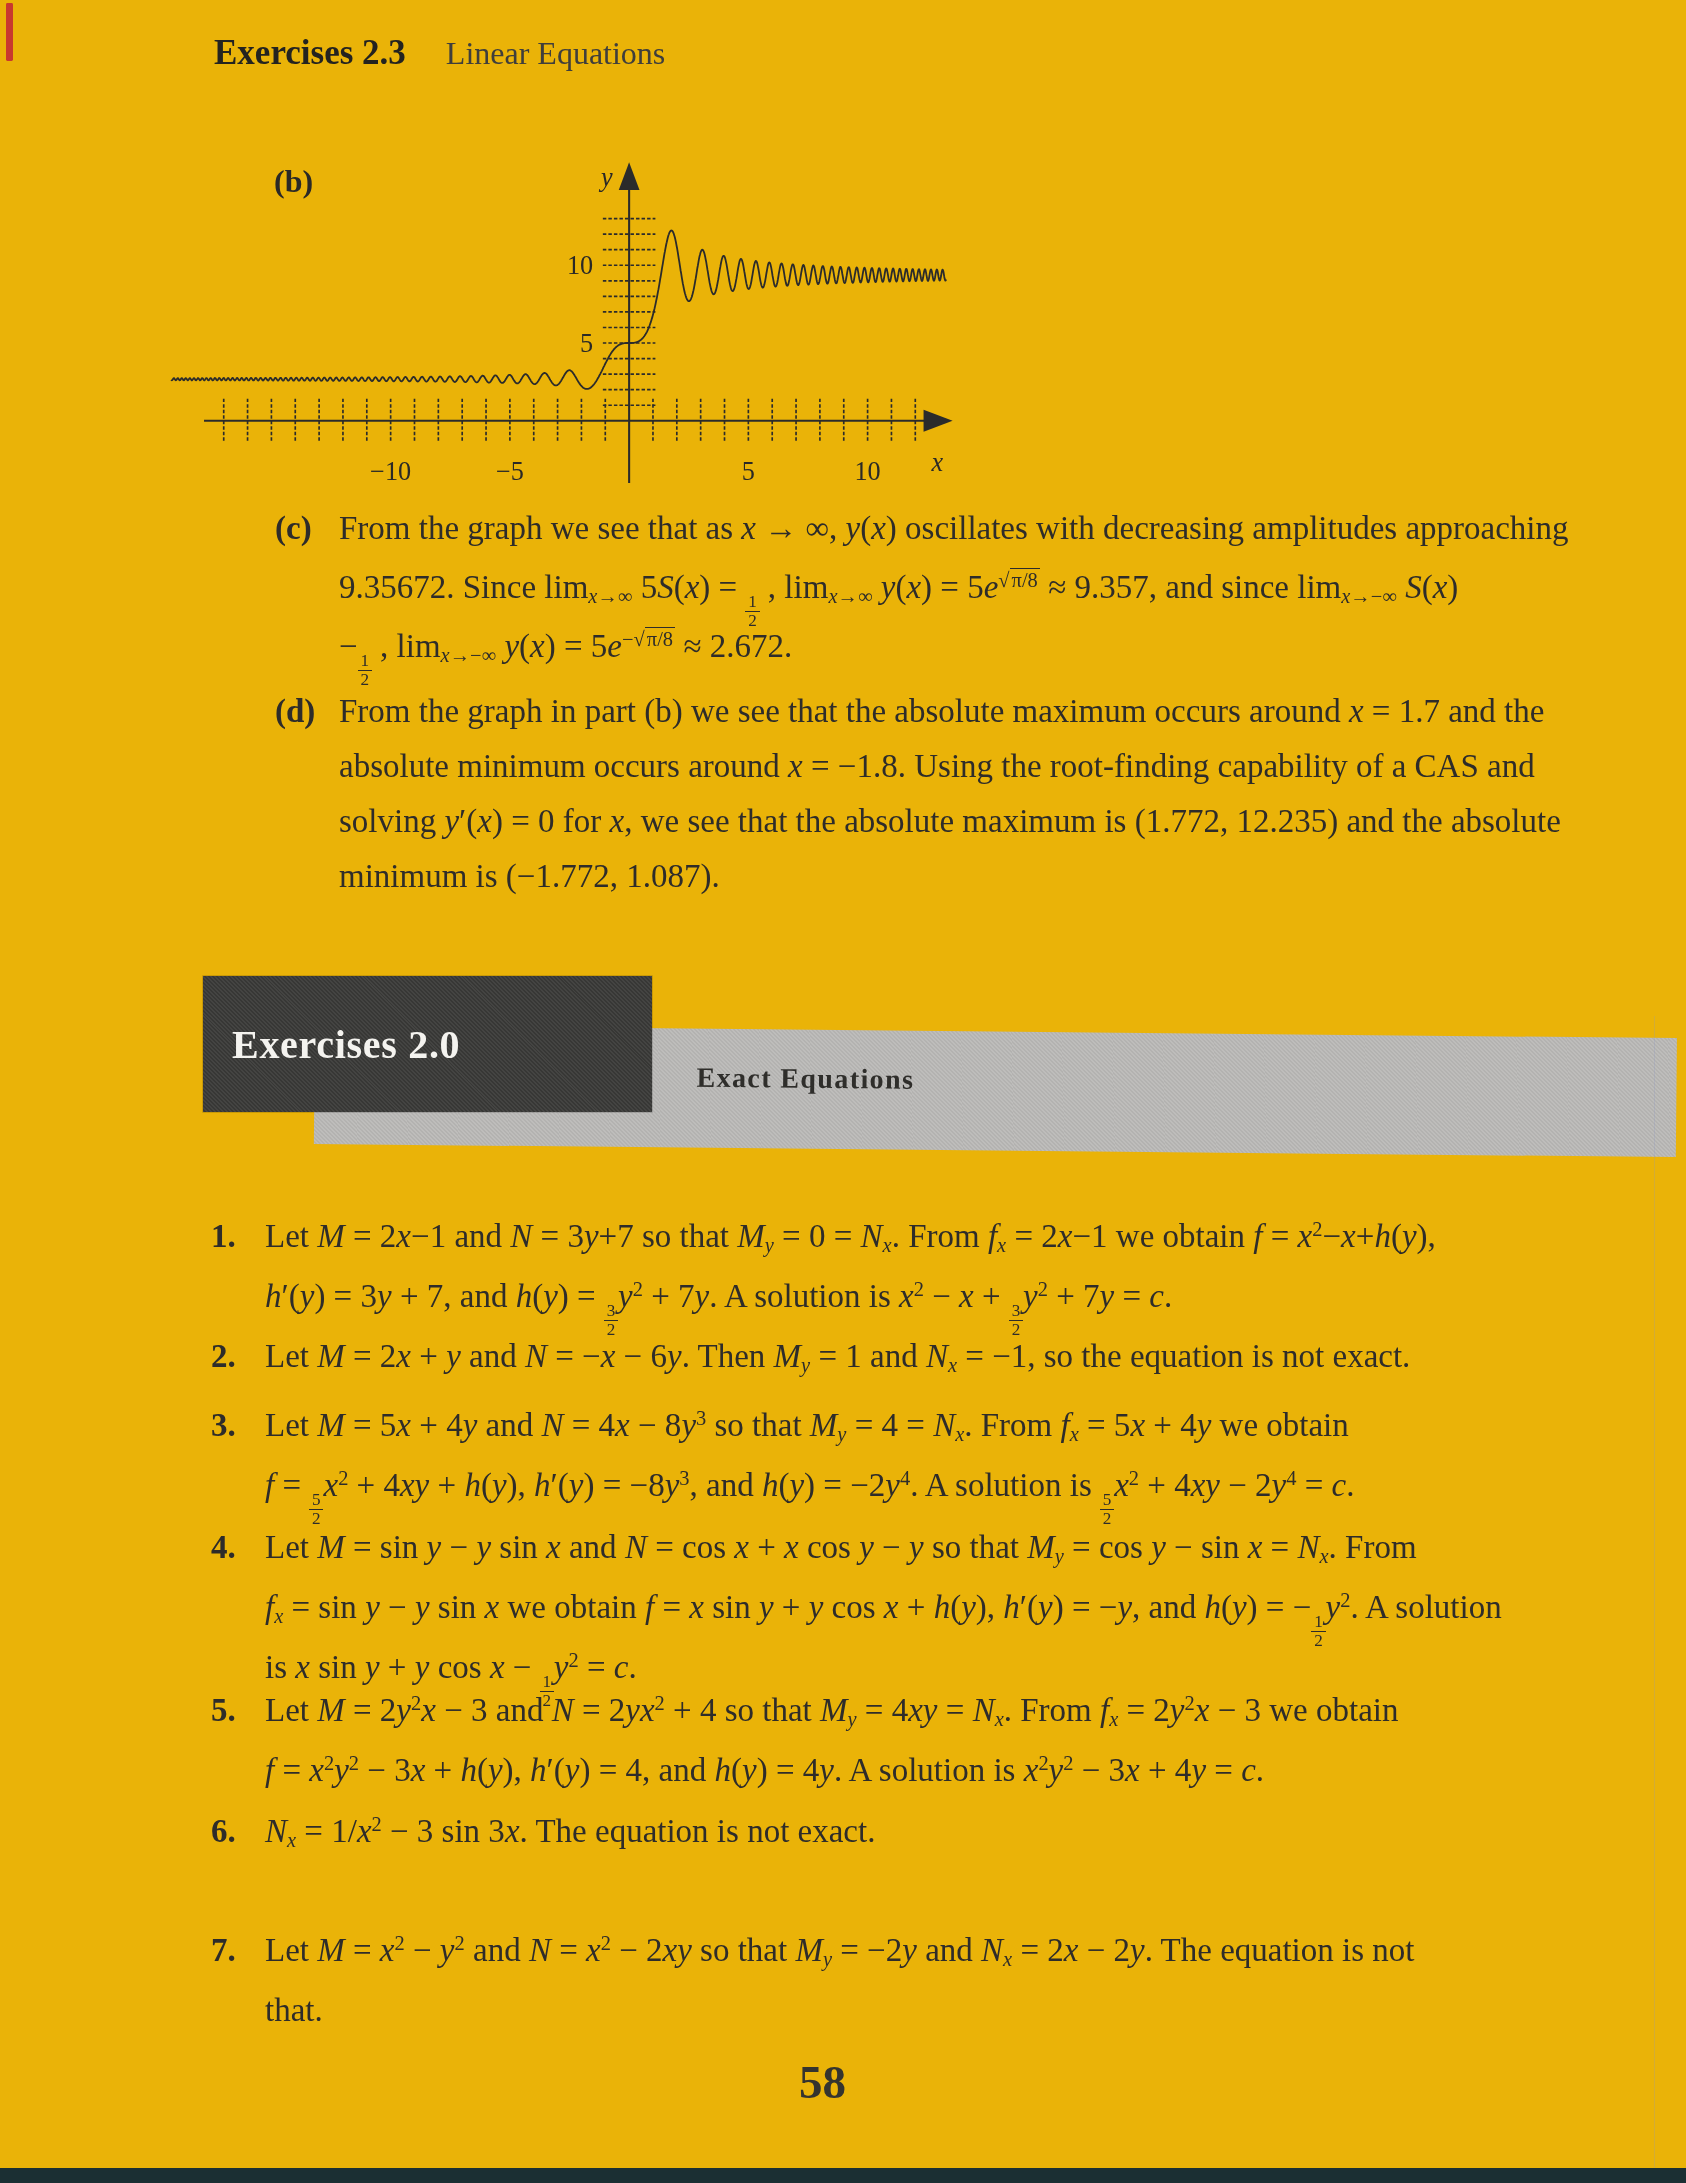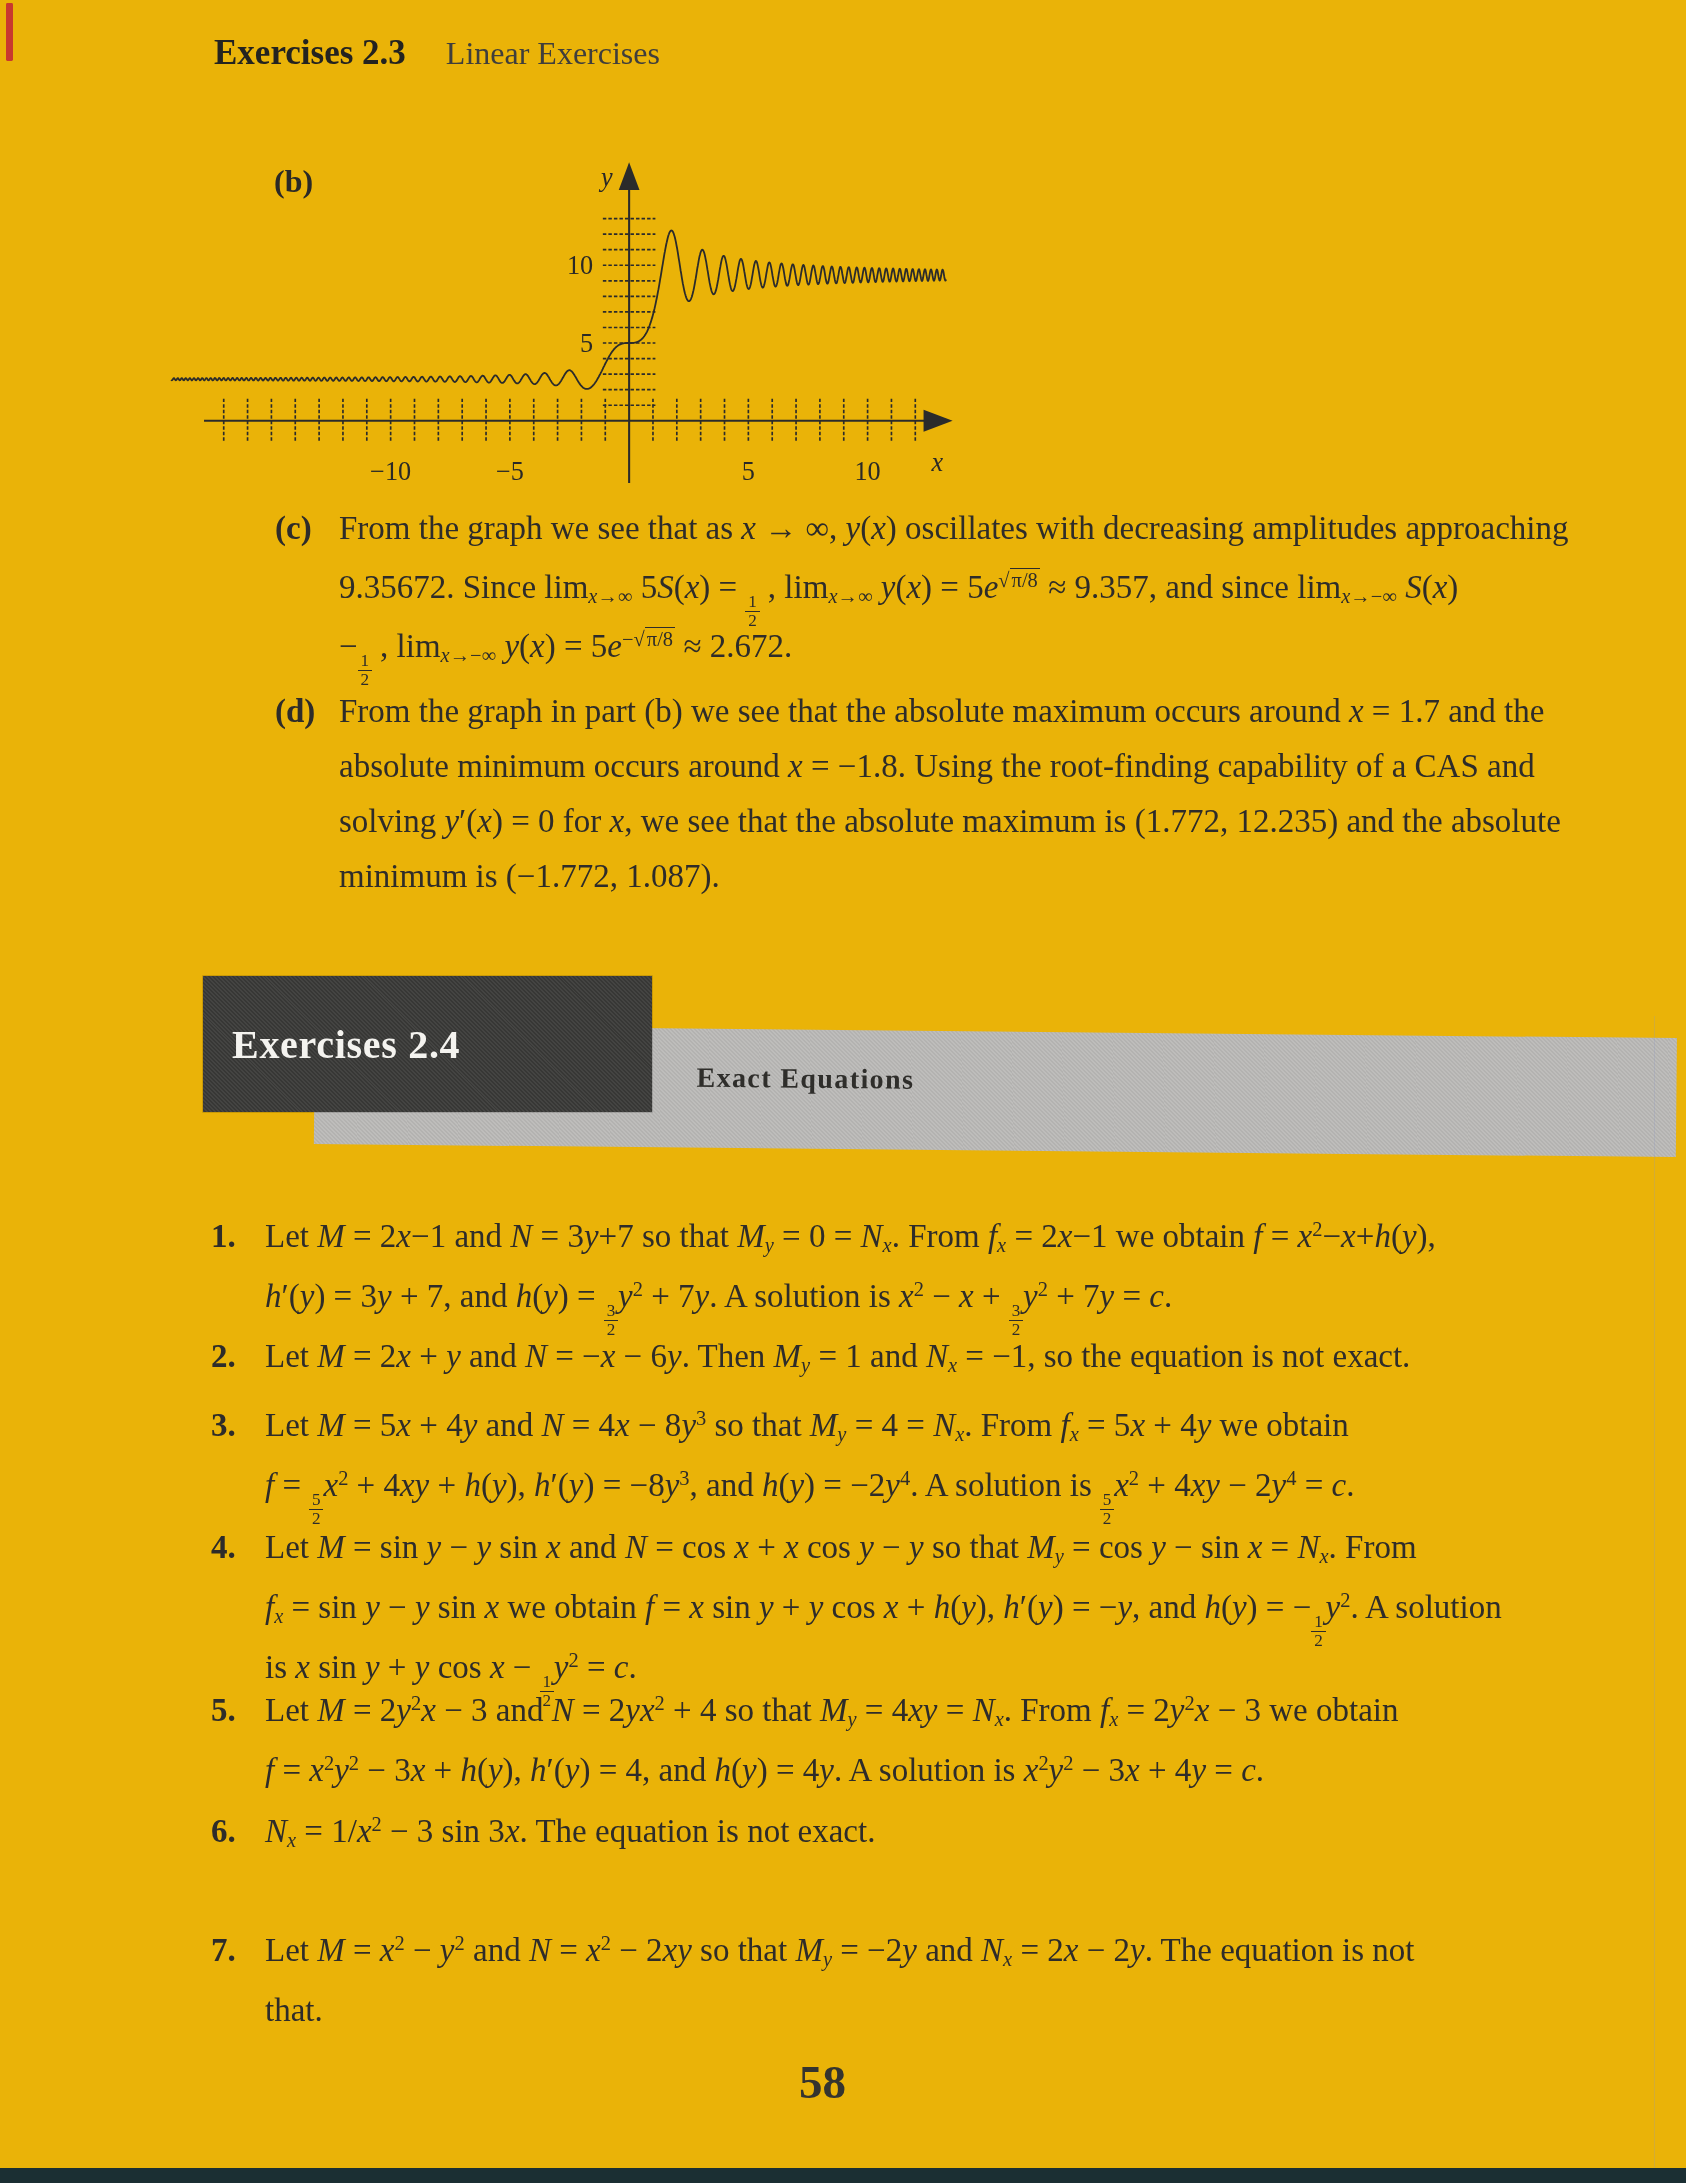"Linear Exercises" span.h-sub { text: Exercises -> Equations }
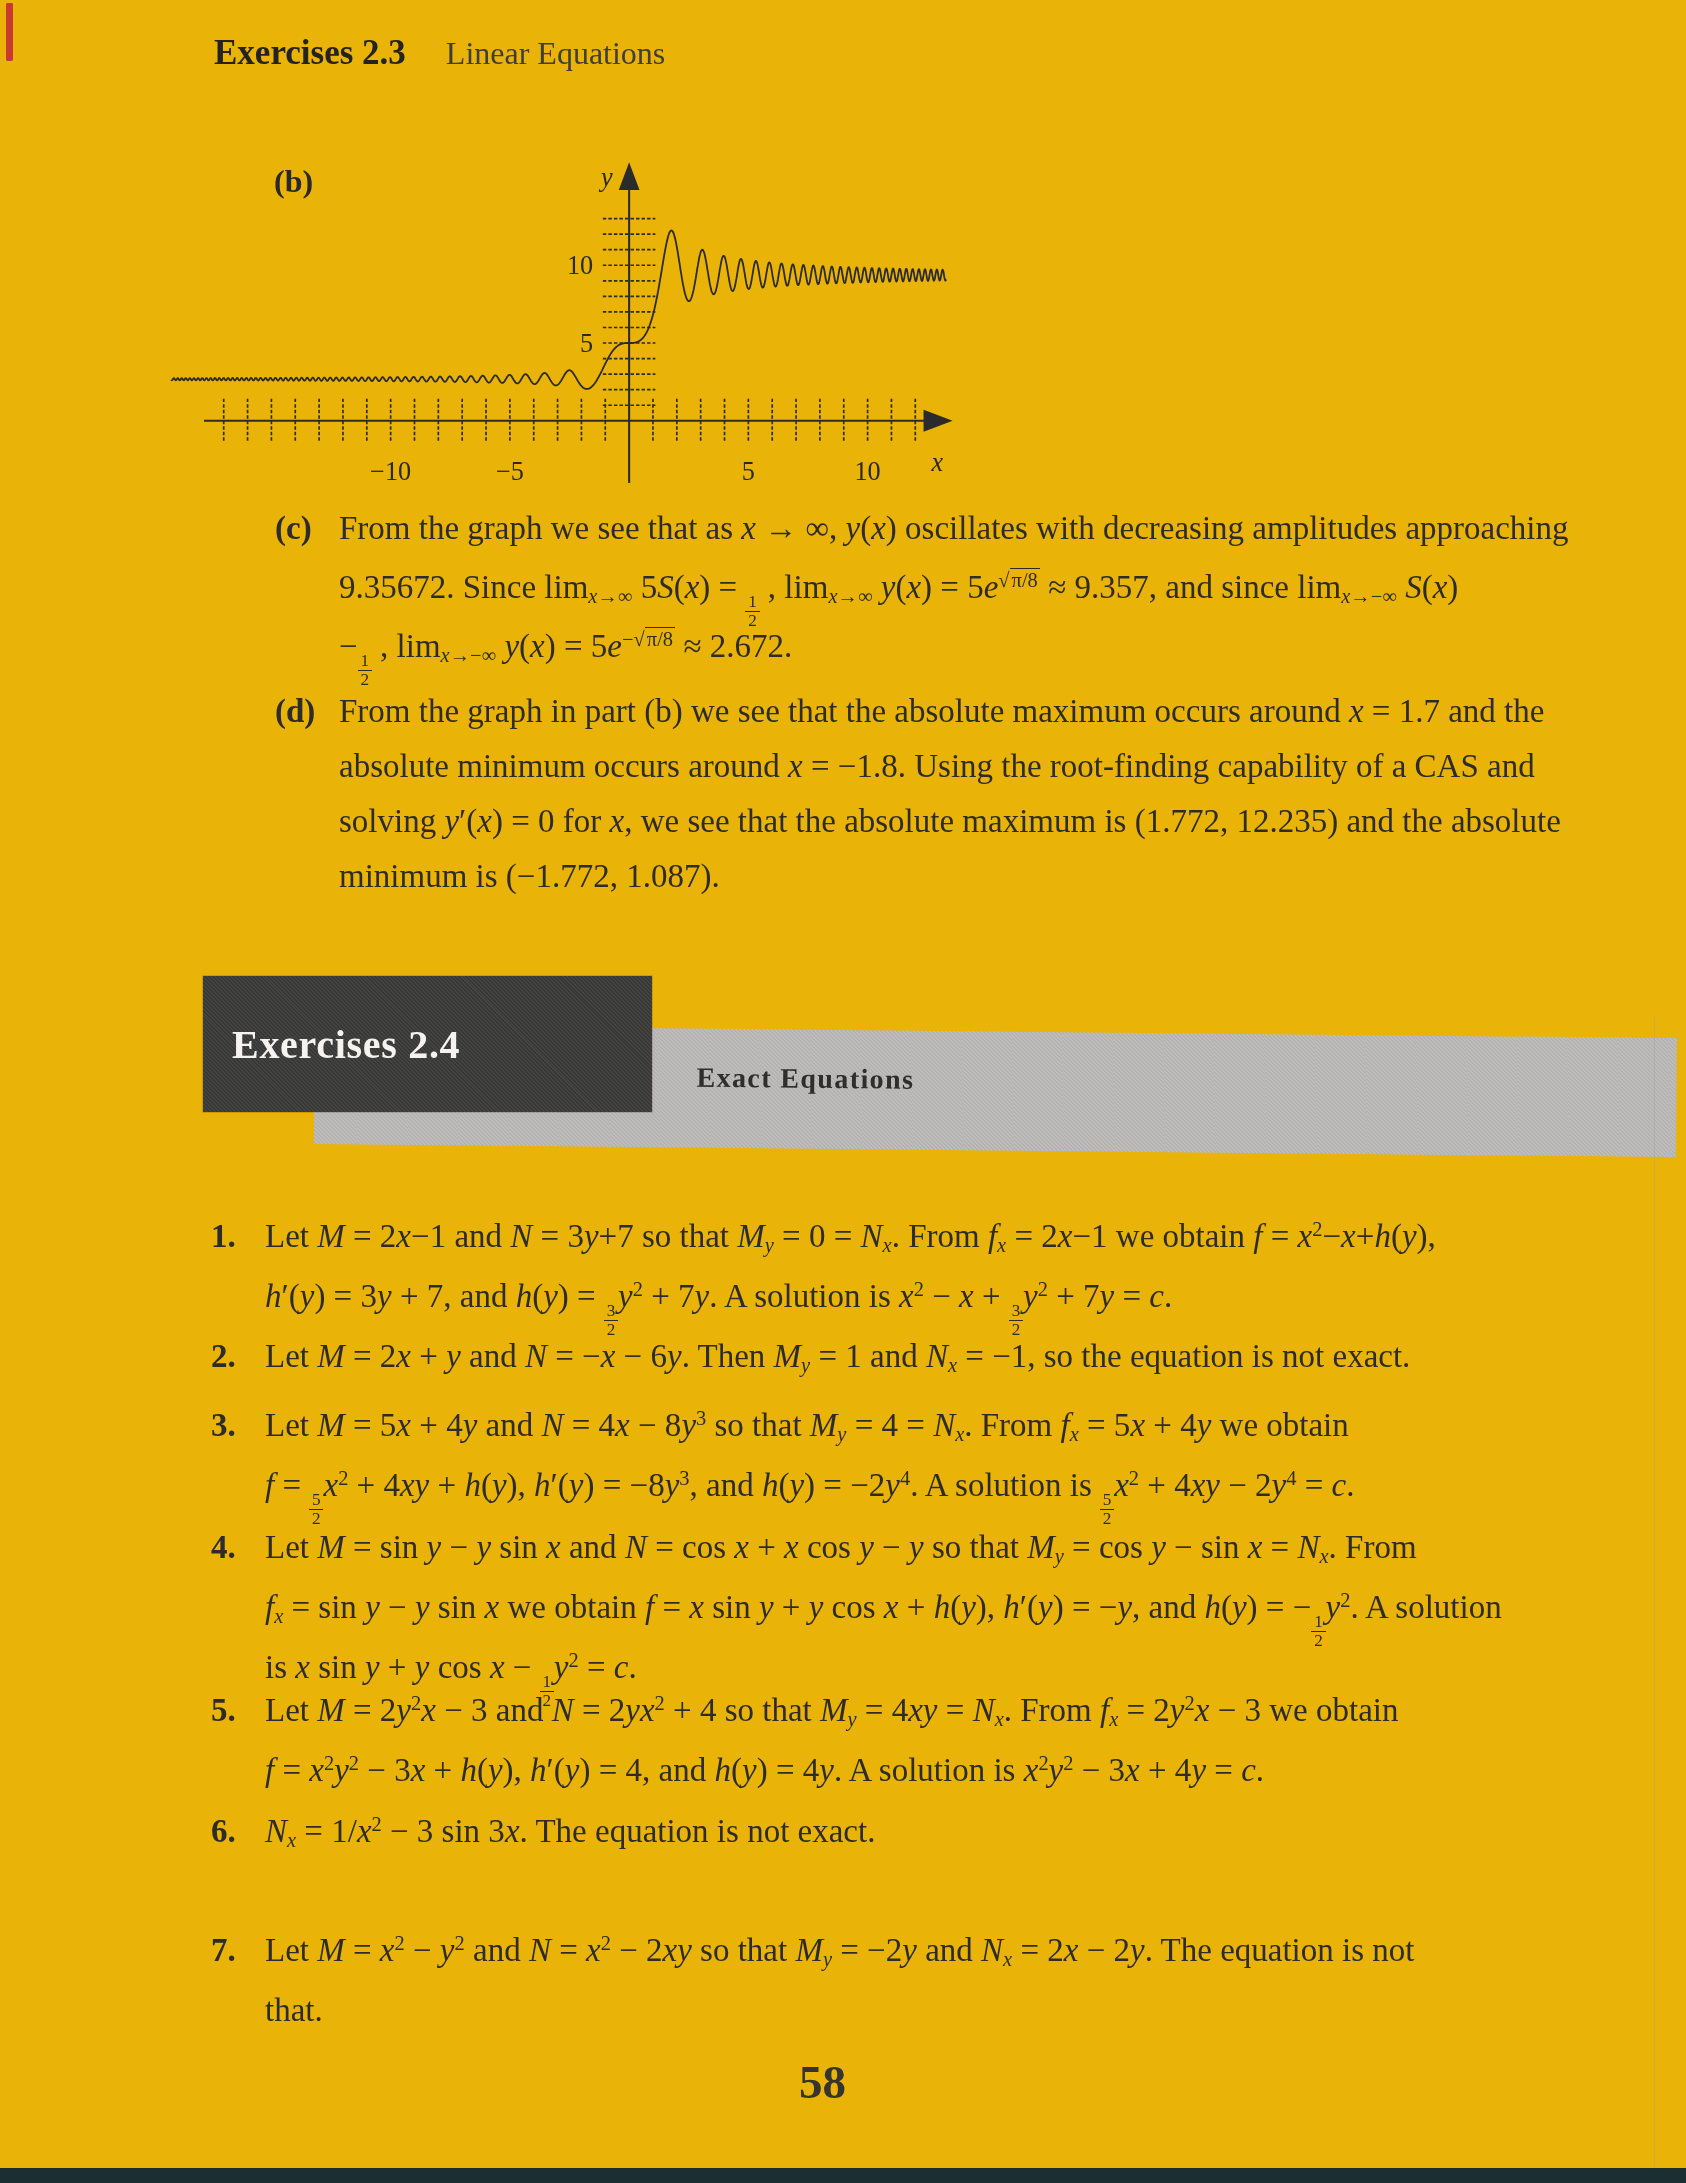"Exercises 2.4" div.exbox-text { text: 2.4 -> 2.0 }
